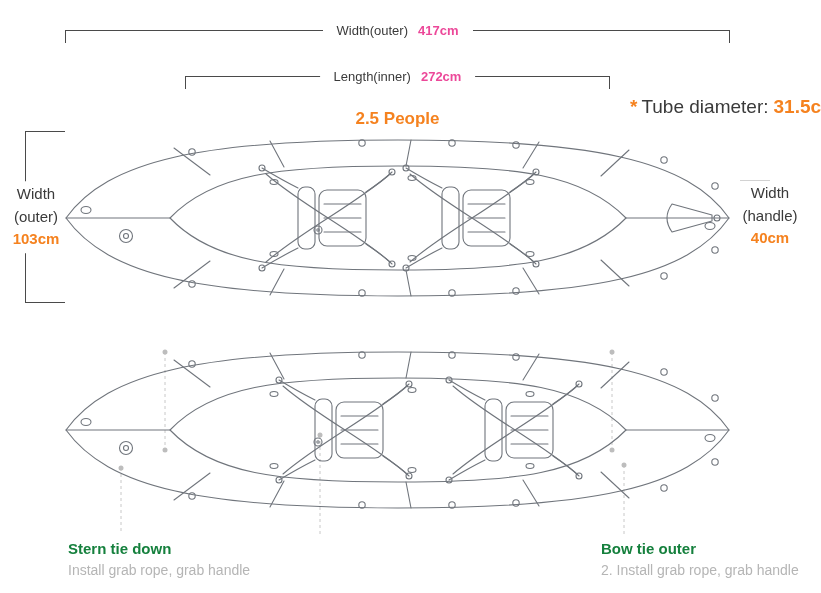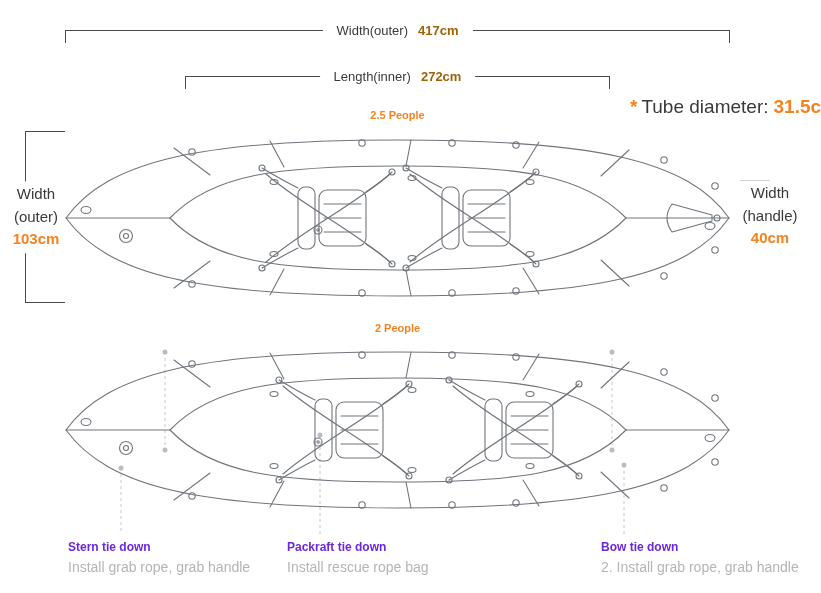"417cm" .orange { color: #a16207 -> #ec4899 }
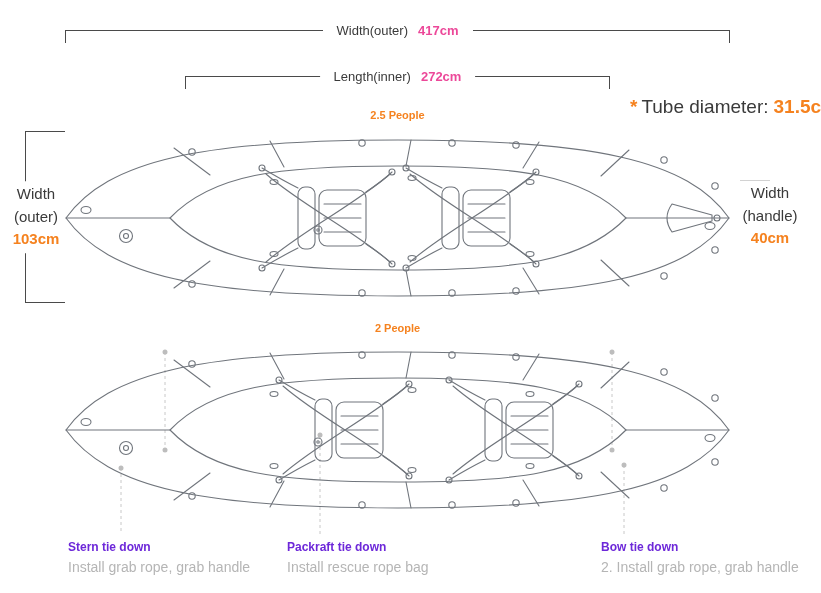"2.5 People" .people { font-size: 11px -> 17px }
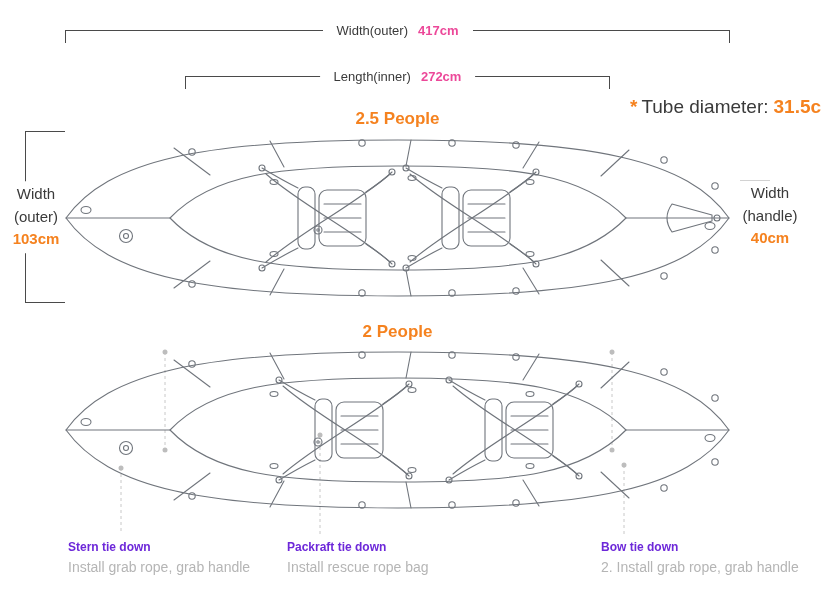"2 People" div.people { html: <div>2 People</div> -> none }
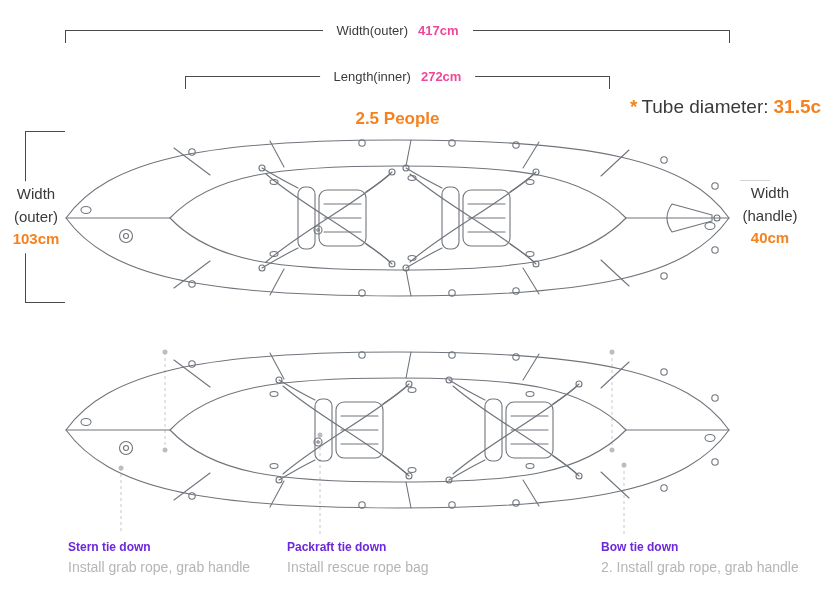"Stern tie down" .note-title { color: #6d28d9 -> #15803d; font-size: 12px -> 15px }
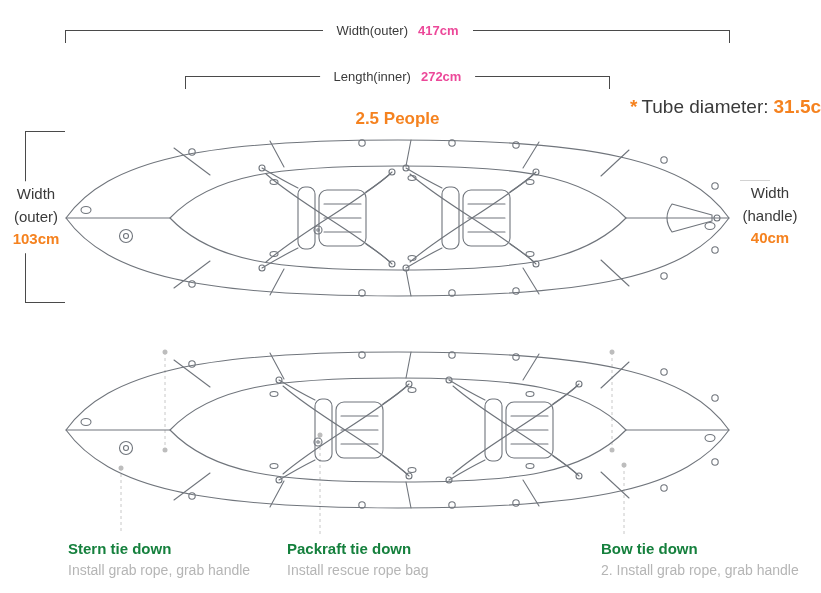"Packraft tie down" div.note { html: <div> <div>Packraft tie down</div> <div>Install rescue rope bag</div> </div> -> none }
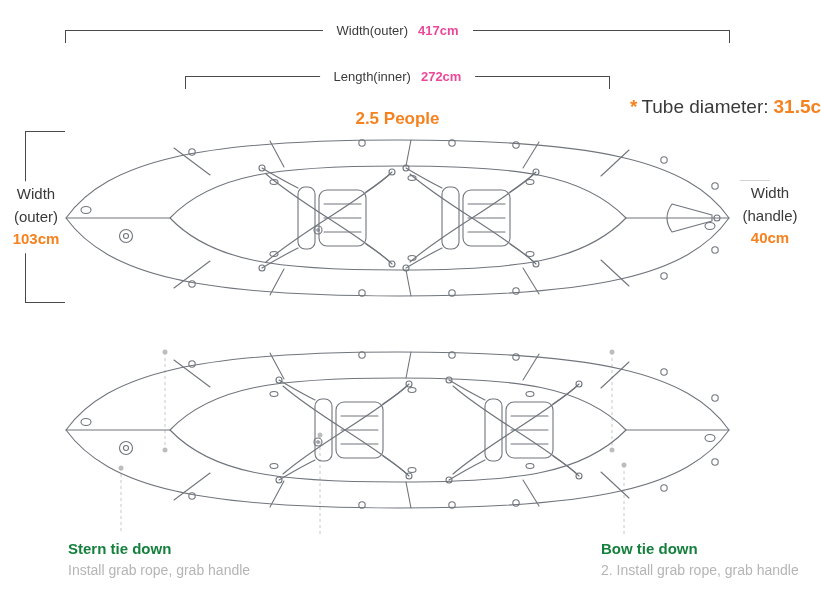"Bow tie down" div.note-title { text: down -> outer }
